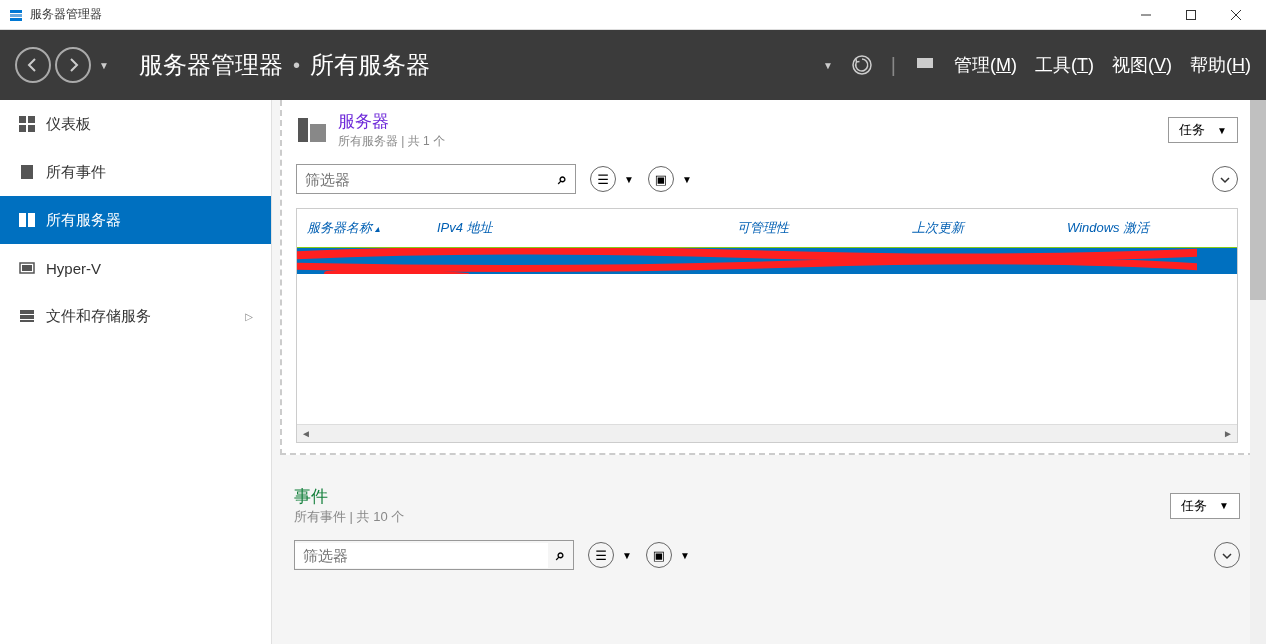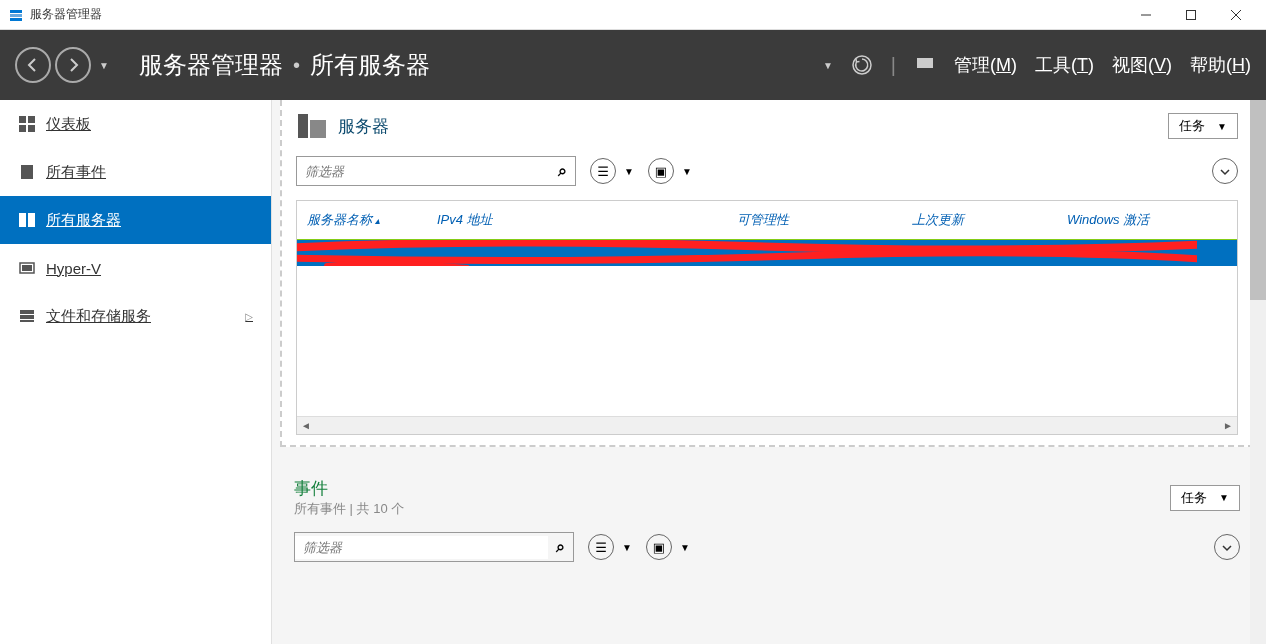"仪表板" .sidebar-item { text-decoration: underline -> none }
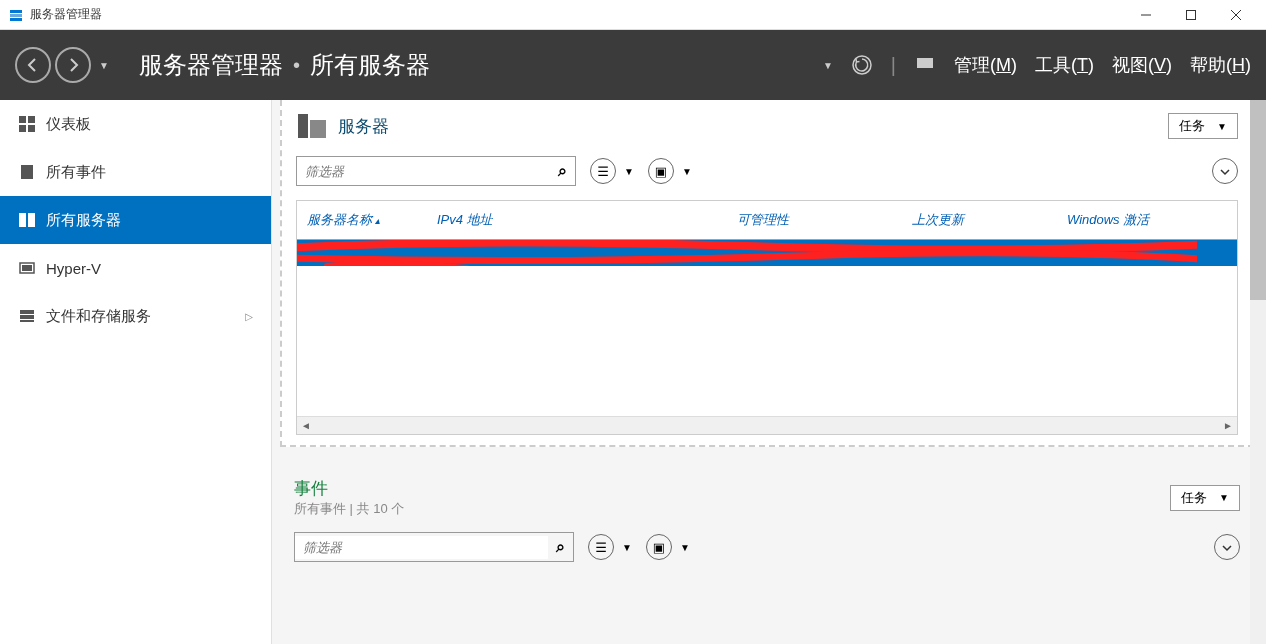"服务器" .section-title { color: #0c4a6e -> #6d28d9 }
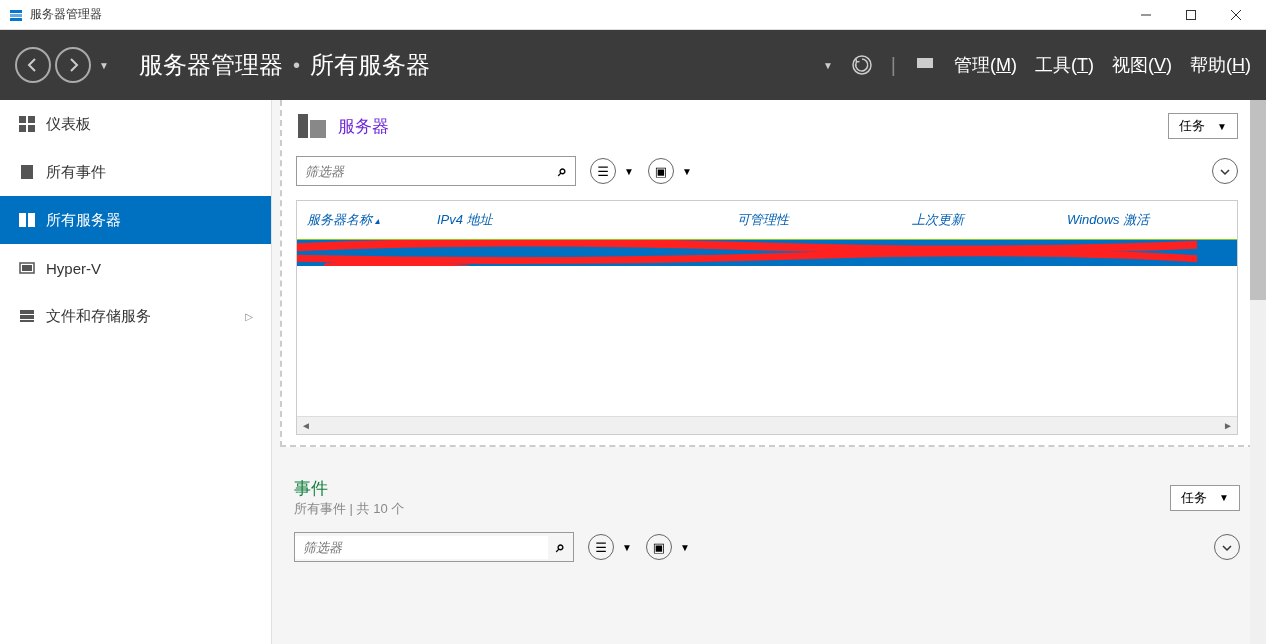"所有服务器 | 共 1 个" div.section-subtitle { html: none -> <div>所有服务器 | 共 1 个</div> }
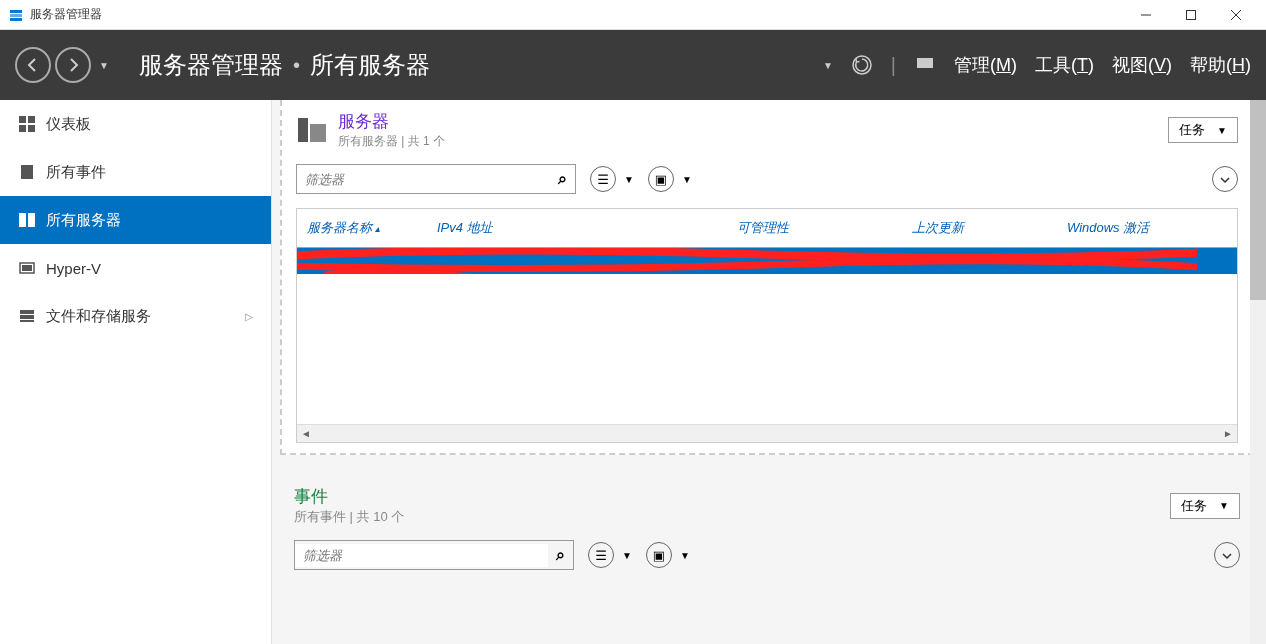"筛选器" .filter-input { font-size: 13px -> 15px; font-style: italic -> none }
